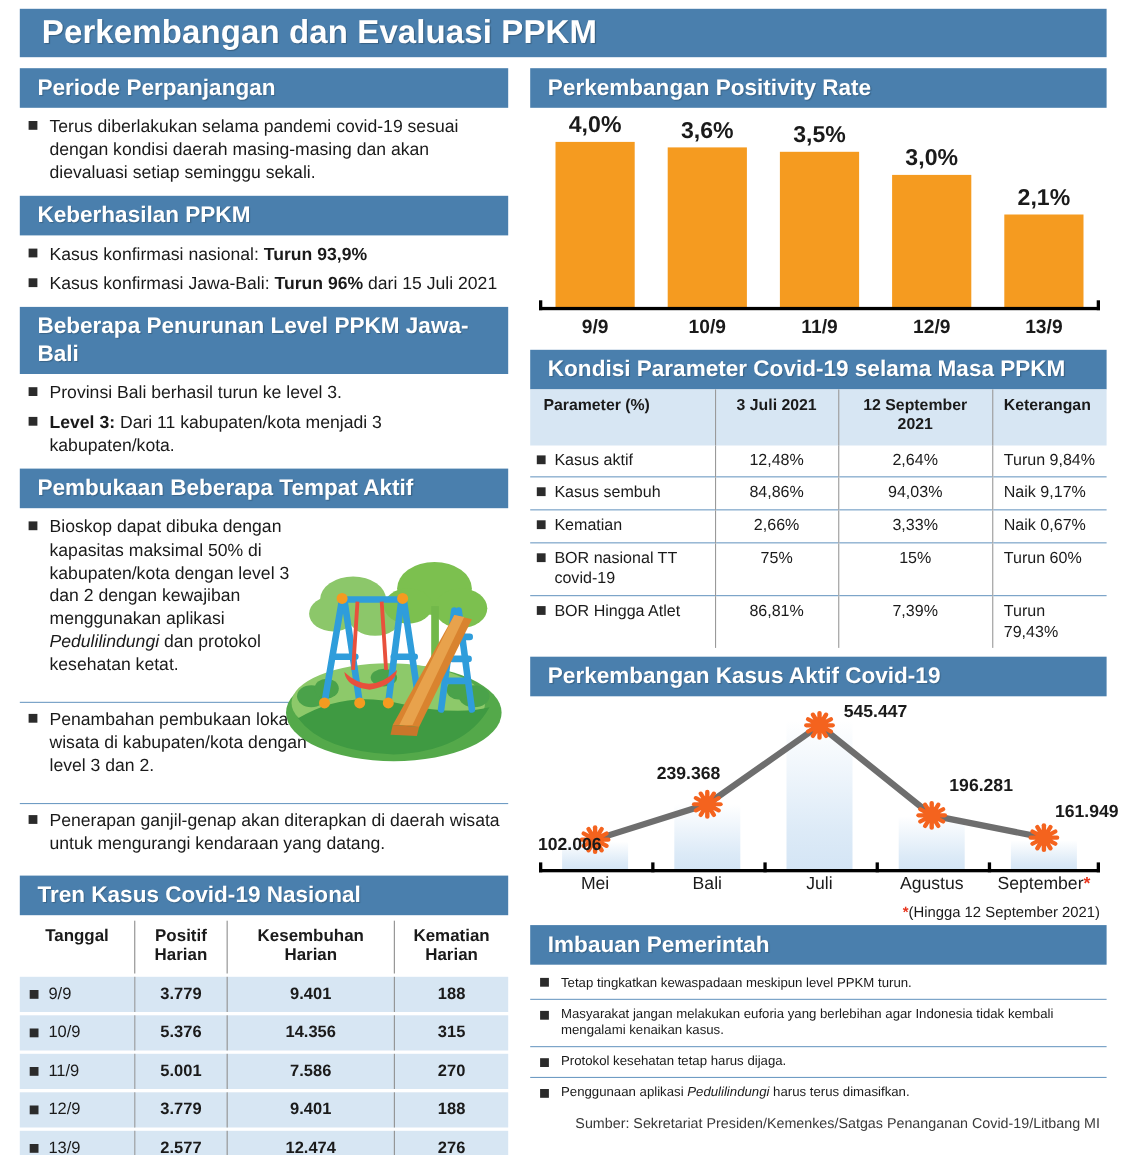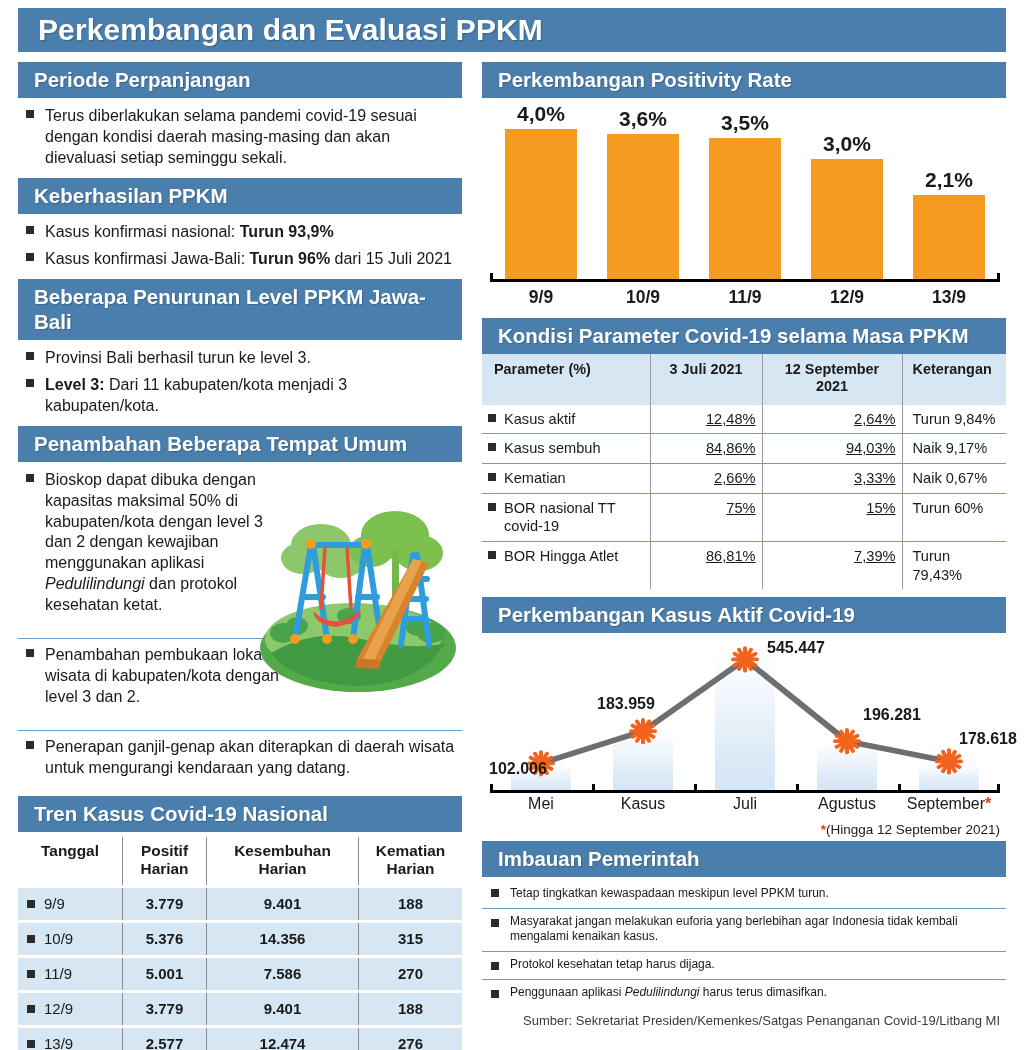"12,48%" .ptable td.p1, .ptable td.p2 { text-align: right -> center; text-decoration: underline -> none }
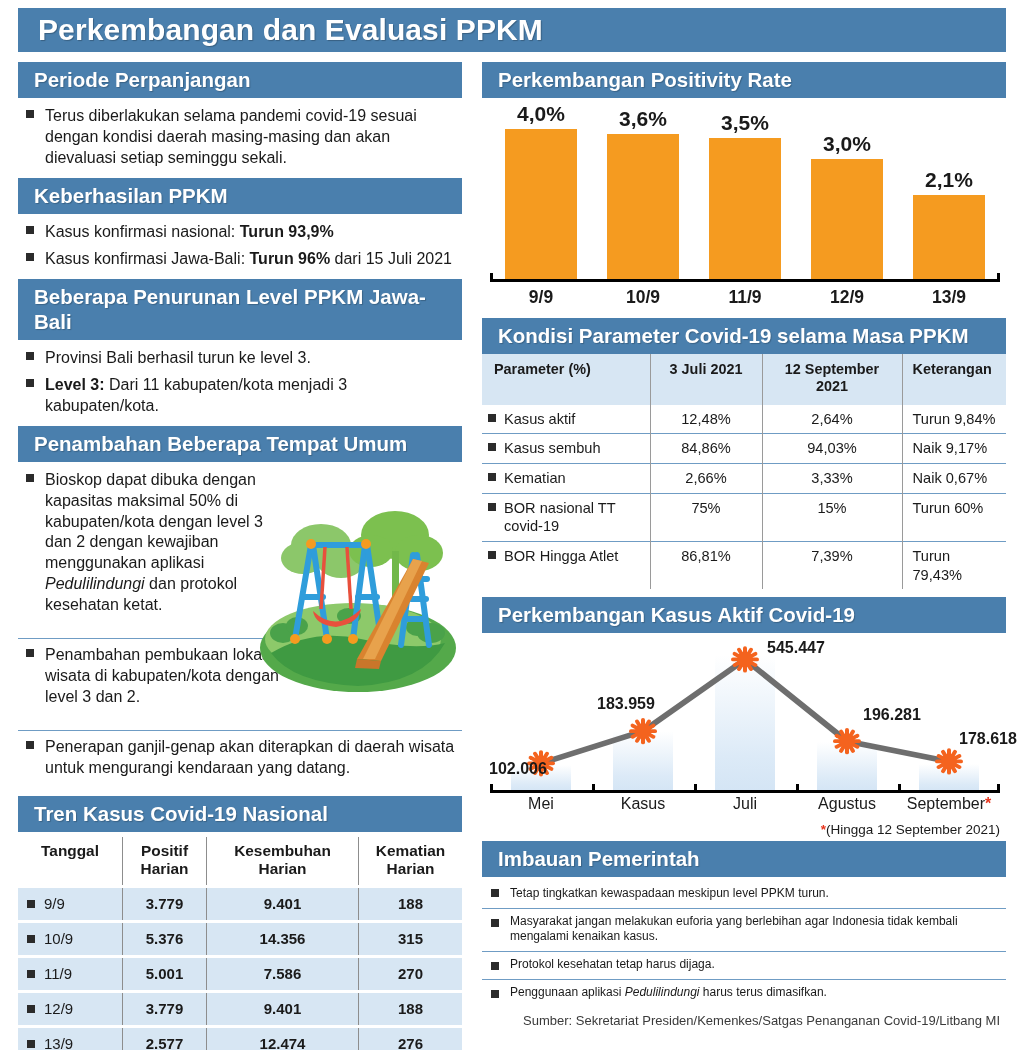"Penambahan Beberapa Tempat Umum" div.sec-head { text: Penambahan Beberapa Tempat Umum -> Pembukaan Beberapa Tempat Aktif }
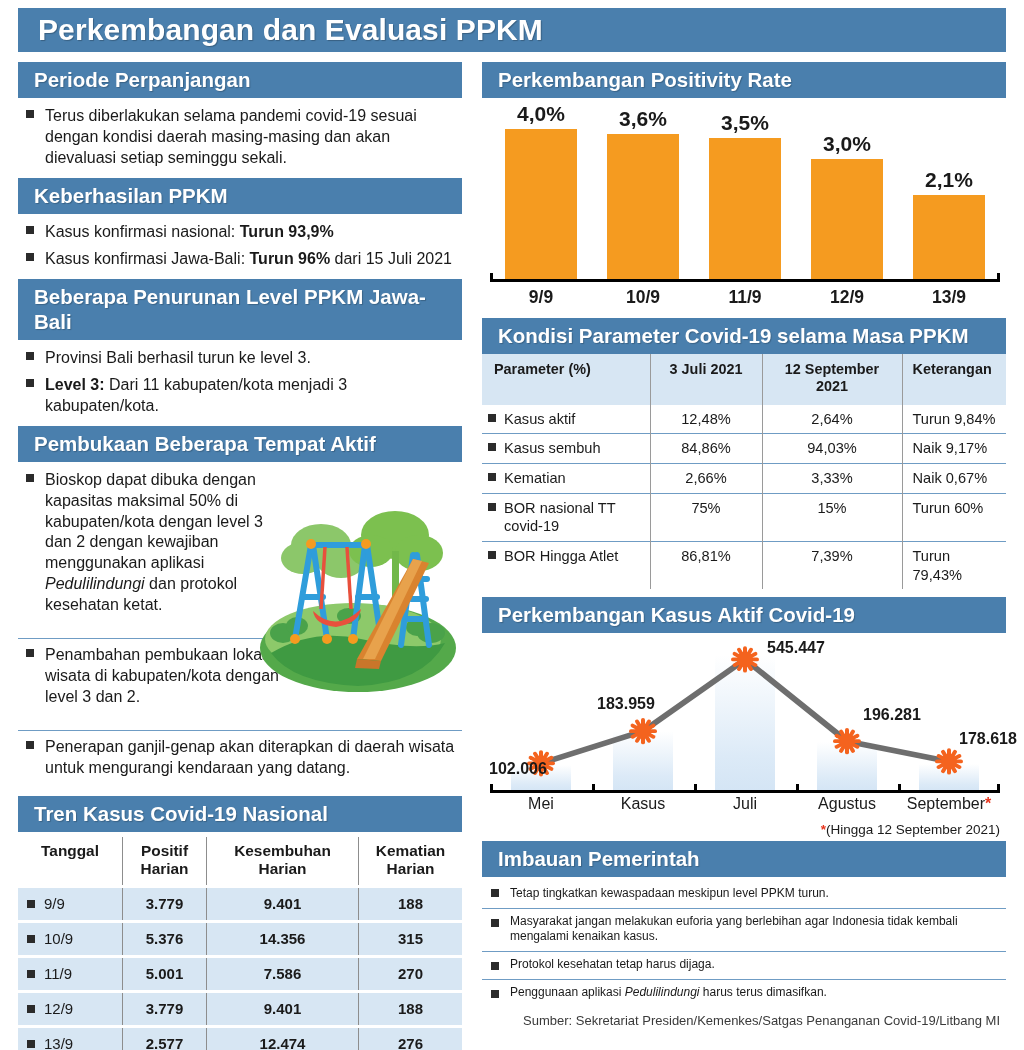"183.959" div.lc-lab { text: 183.959 -> 239.368 }
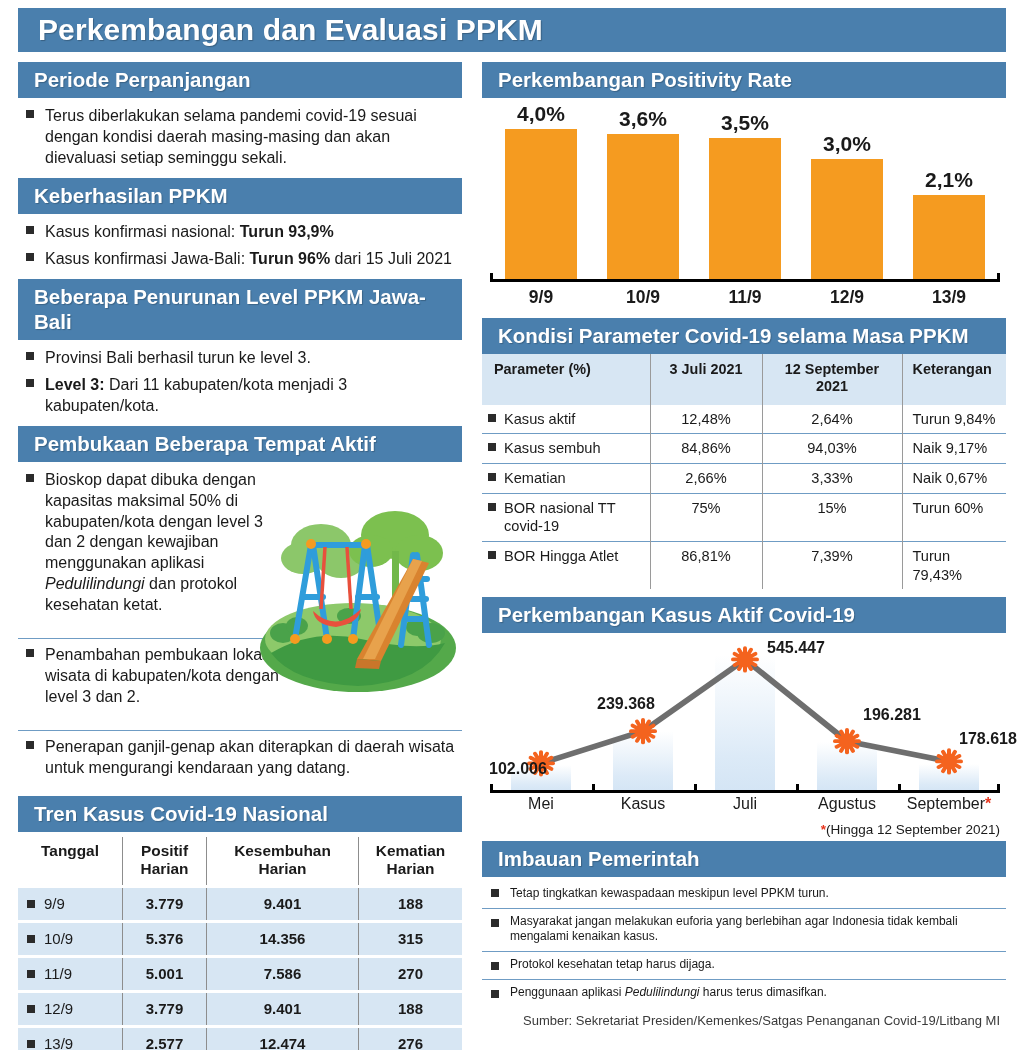"178.618" div.lc-lab { text: 178.618 -> 161.949 }
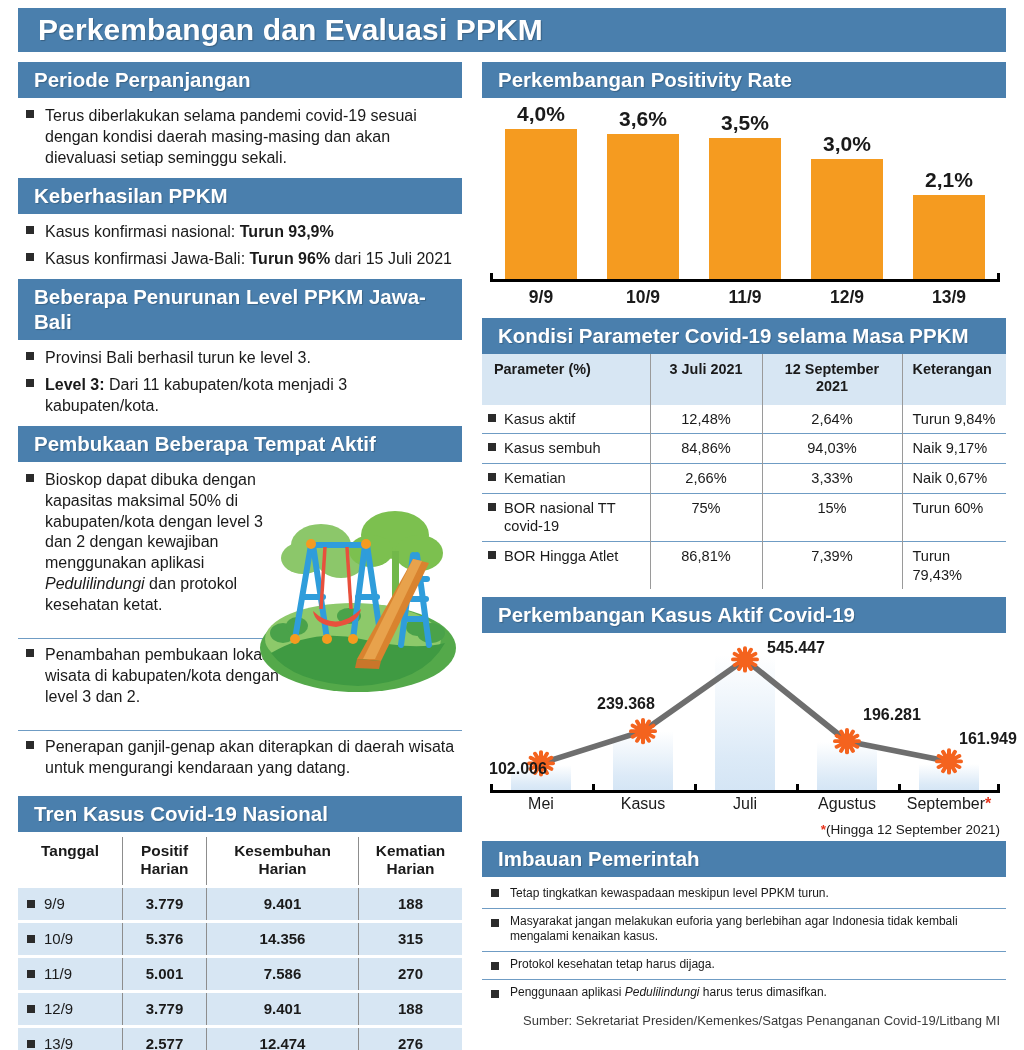"Kasus" div.lc-xl { text: Kasus -> Bali }
